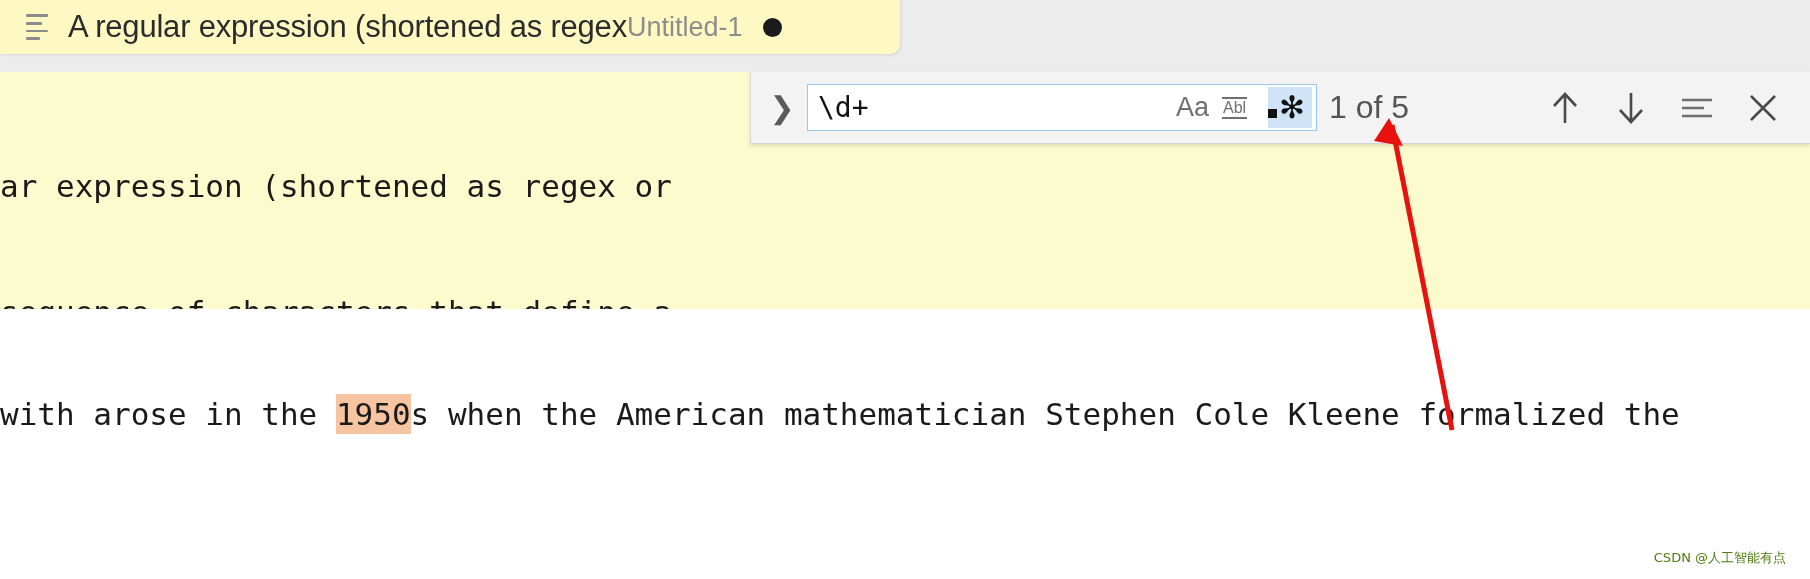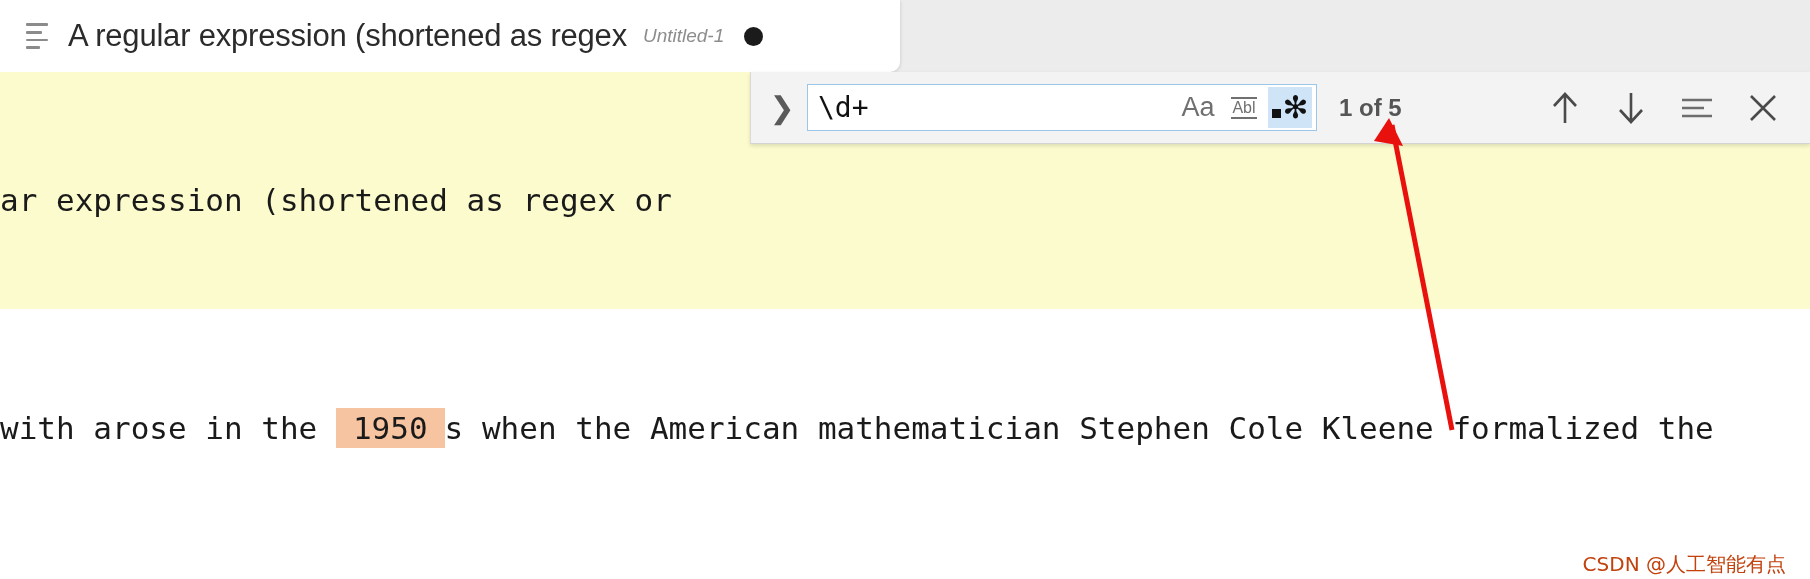"A regular expression (shortened as" #tab { background: #ffffff -> #fef9c3; height: 72px -> 54px }
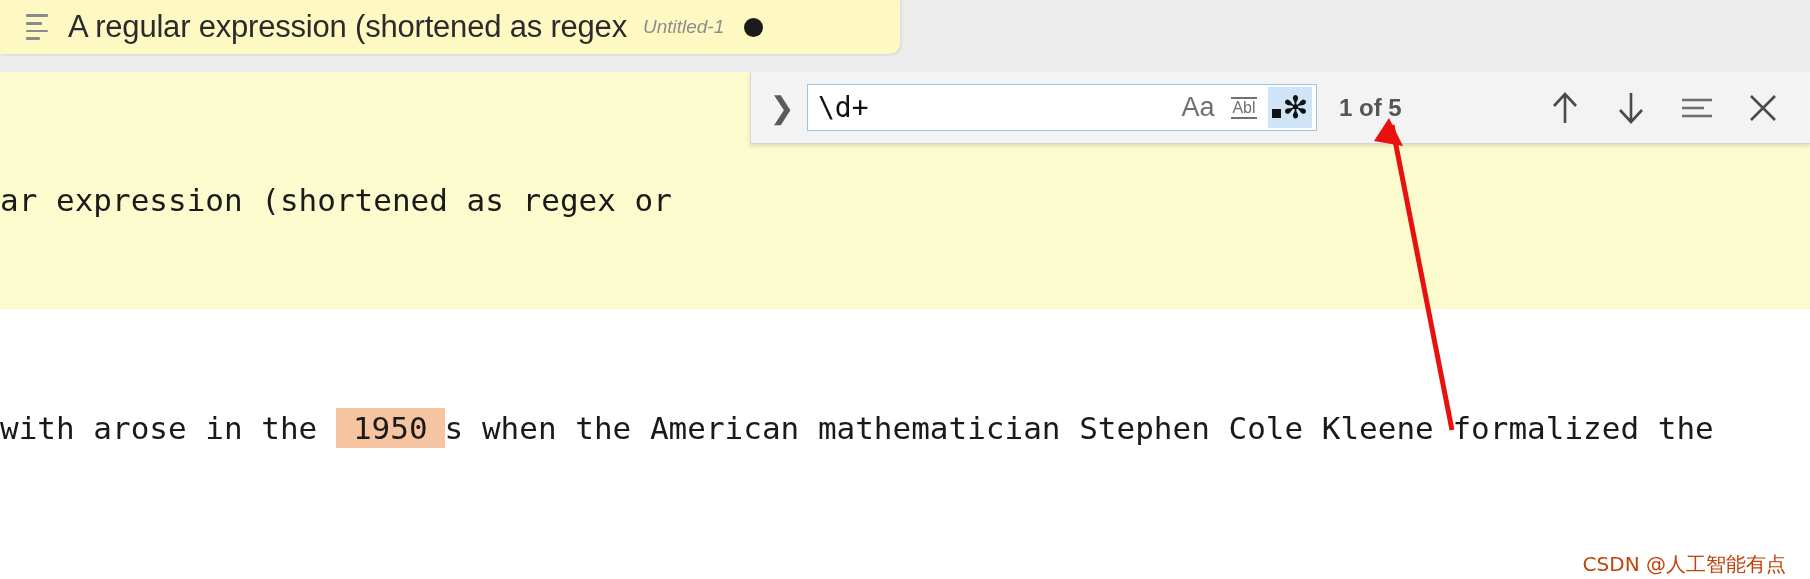"Untitled-1" .tab-filename { font-size: 19px -> 27px; font-style: italic -> none; margin-left: 16px -> 0 }
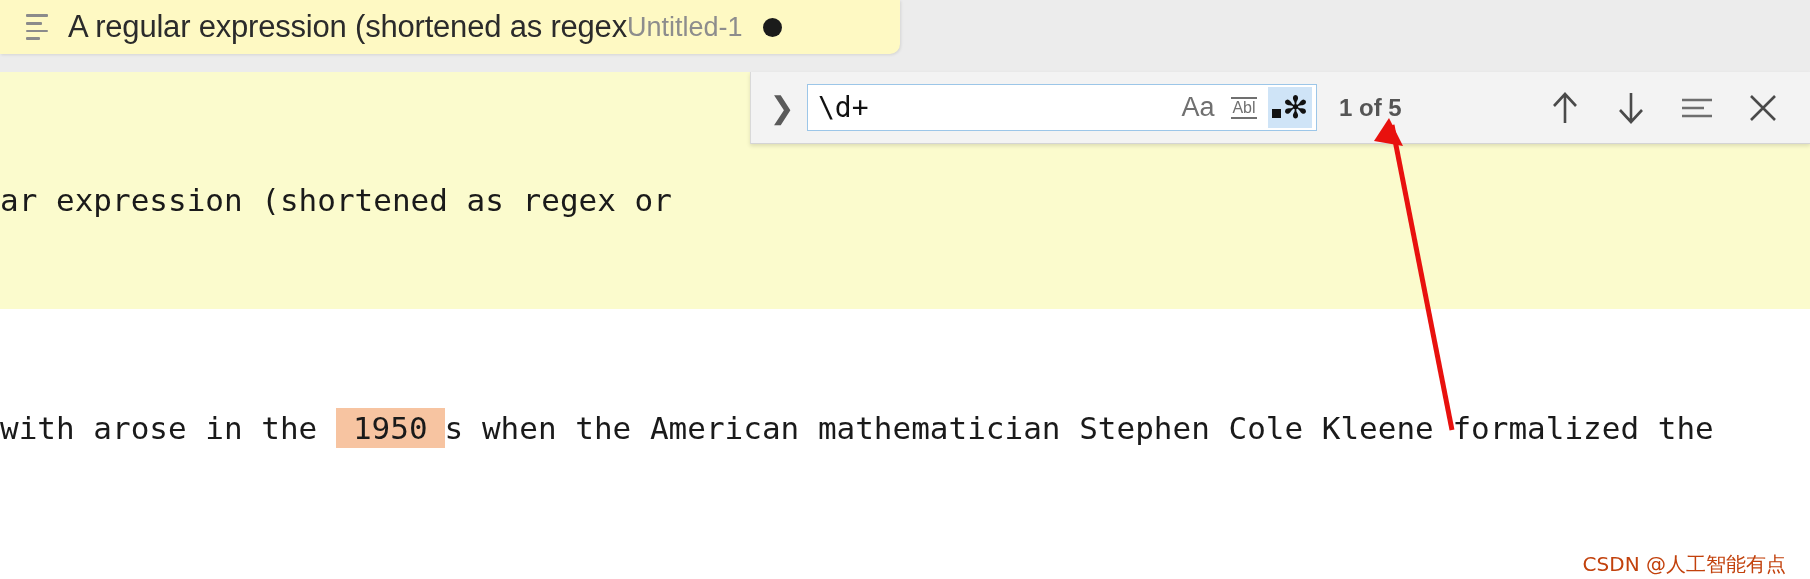"Aa" .opt-btn { justify-content: center -> flex-start }
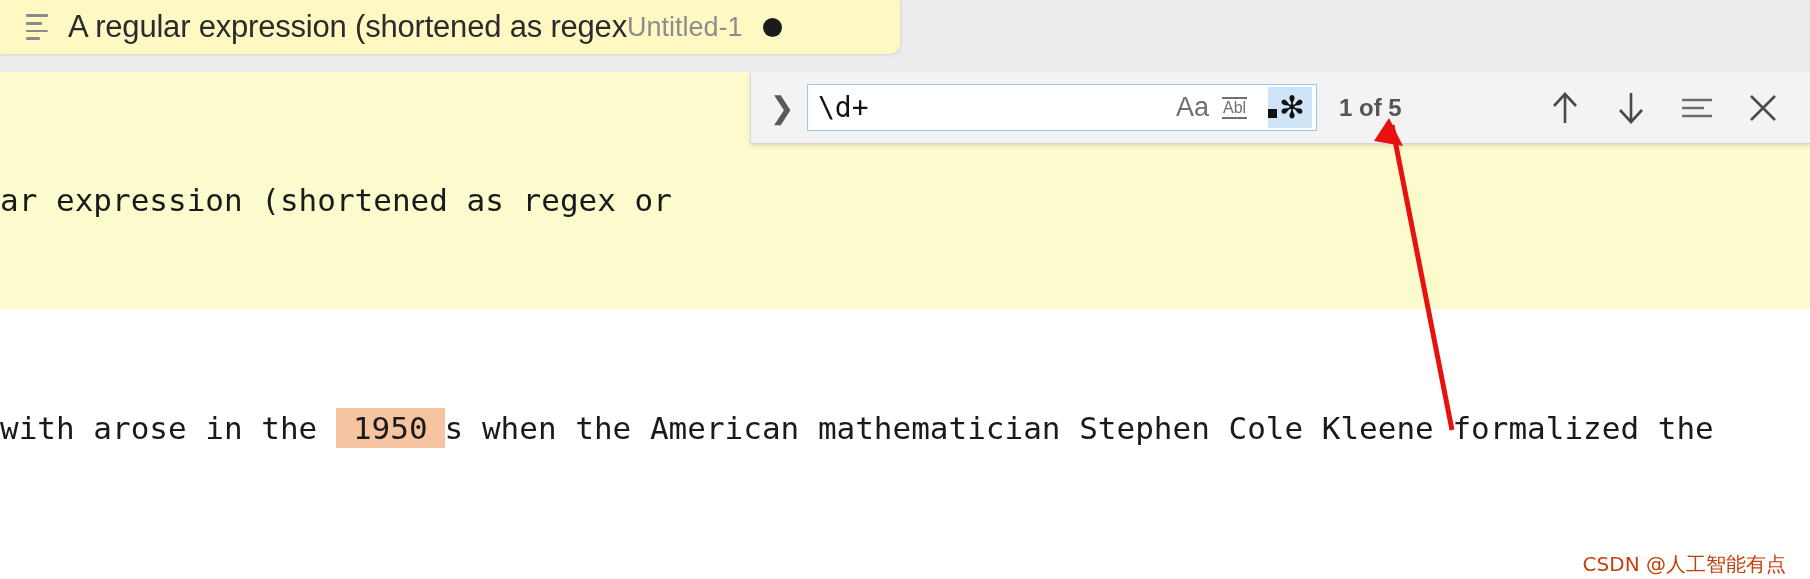"1 of 5" #find-count { font-size: 24px -> 32px; font-weight: bold -> none; margin-left: 22px -> 12px }
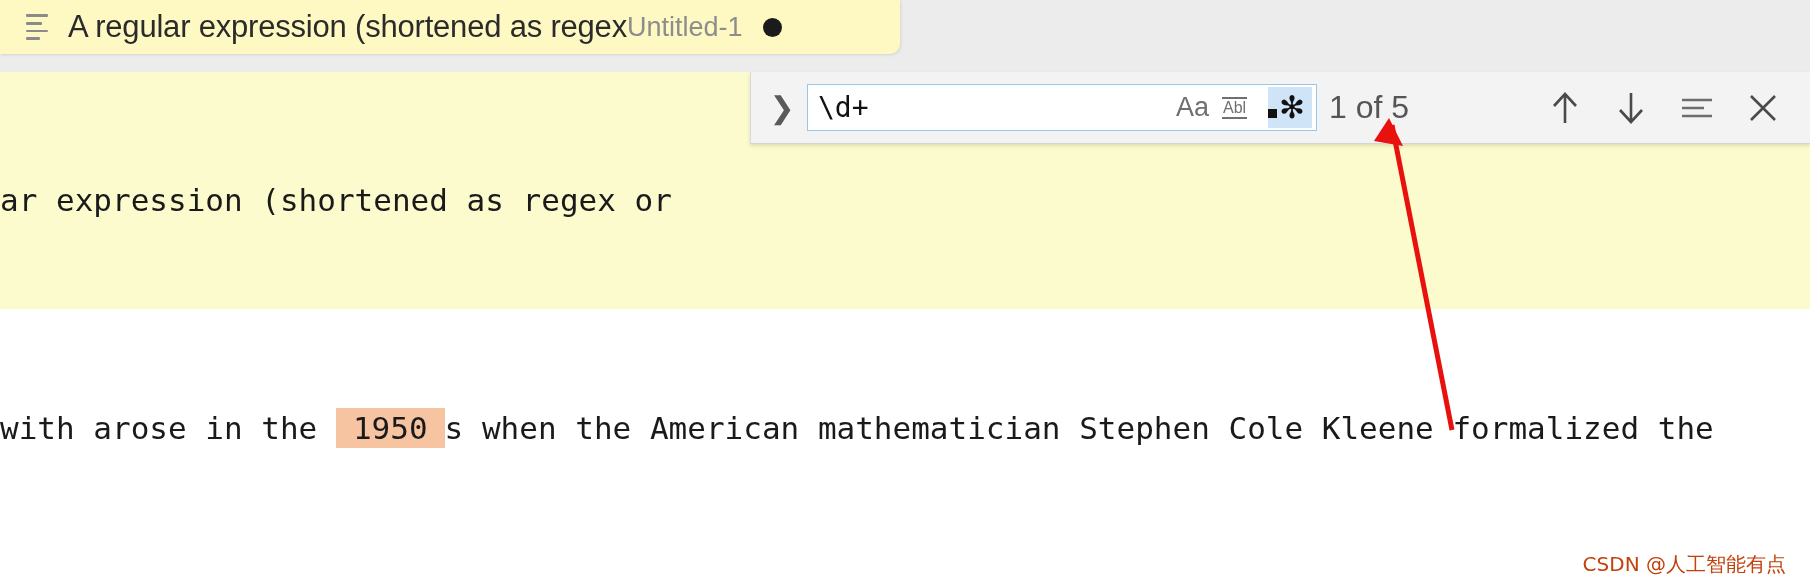"ar expression (shortened as regex" .line { margin-top: 14px -> none }
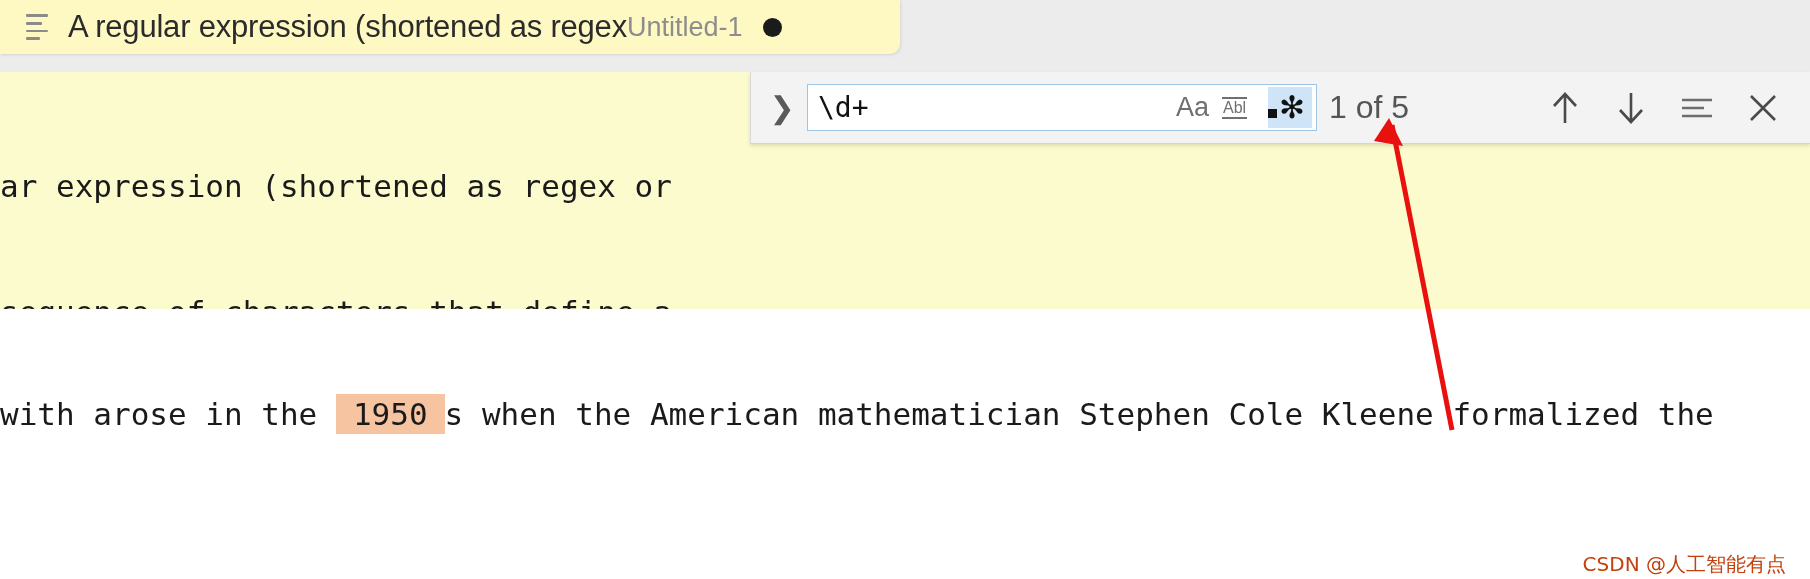"1950" .hl { padding: 2px 17px -> 2px 0 }
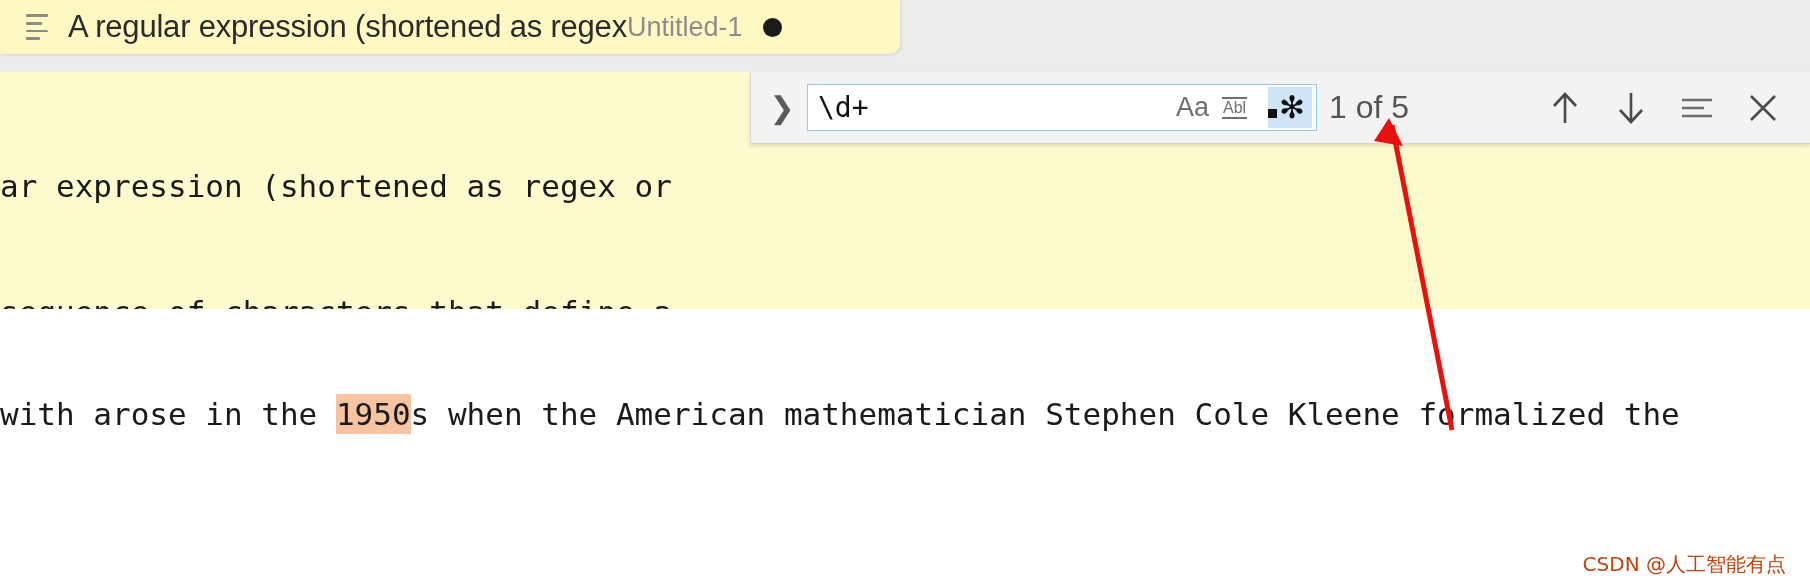"CSDN @人工智能有点" #watermark { bottom: 1px -> 12px; color: #c2410c -> #4d7c0f; font-size: 20px -> 13px }
